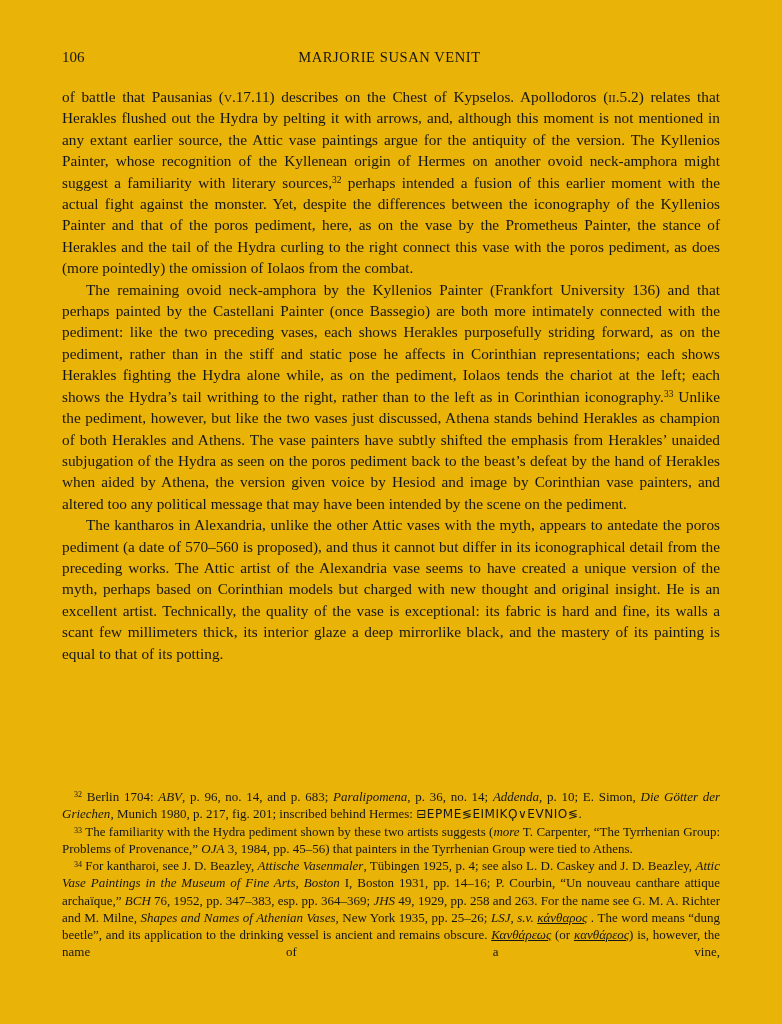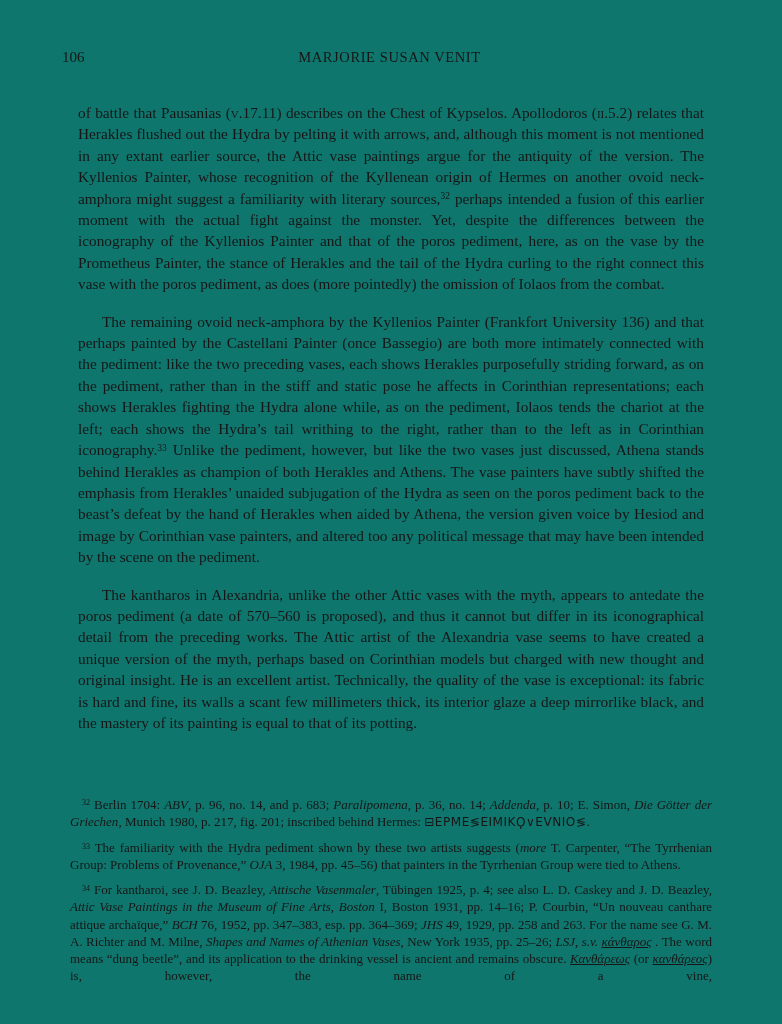"106" .page { background: #0f766e -> #eab308 }
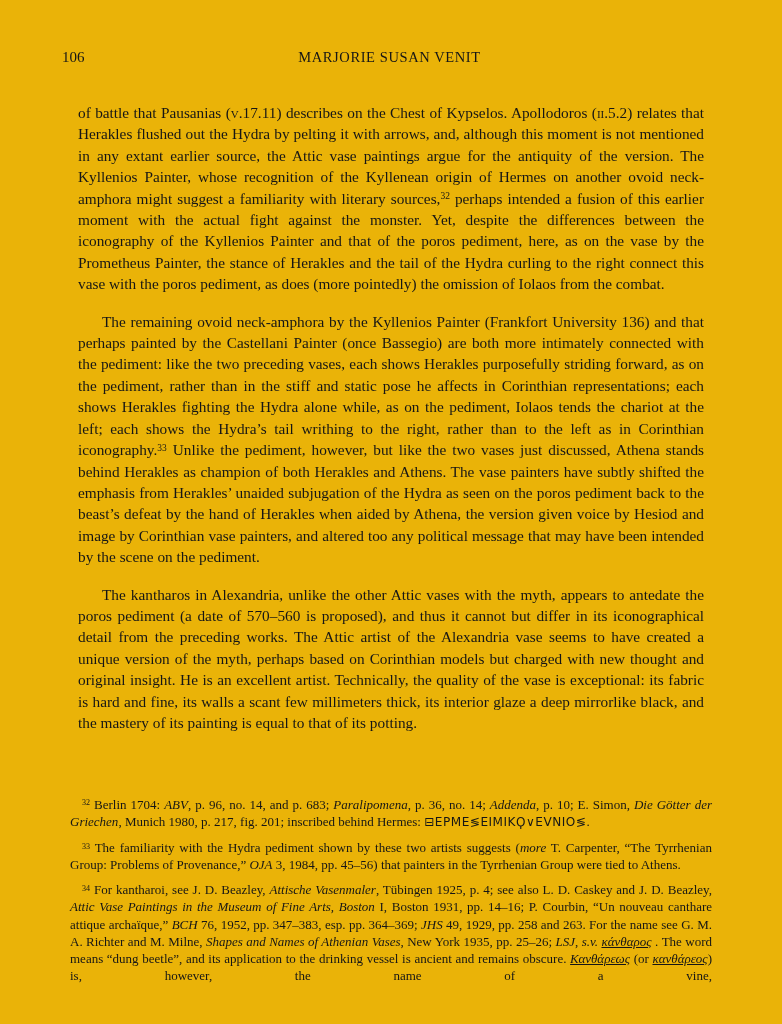"of battle that Pausanias (v.17.11)" .body-text p { margin: 16px -> 0 }
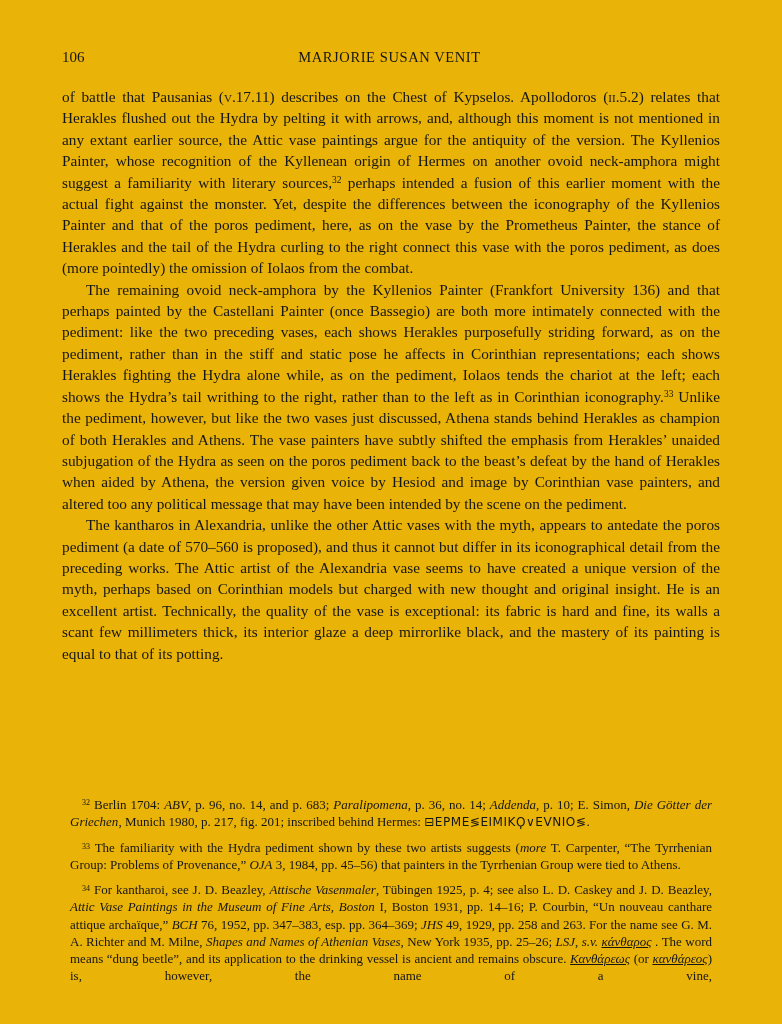"32 Berlin 1704: ABV, p." .footnotes p { margin: 8px -> 0 }
